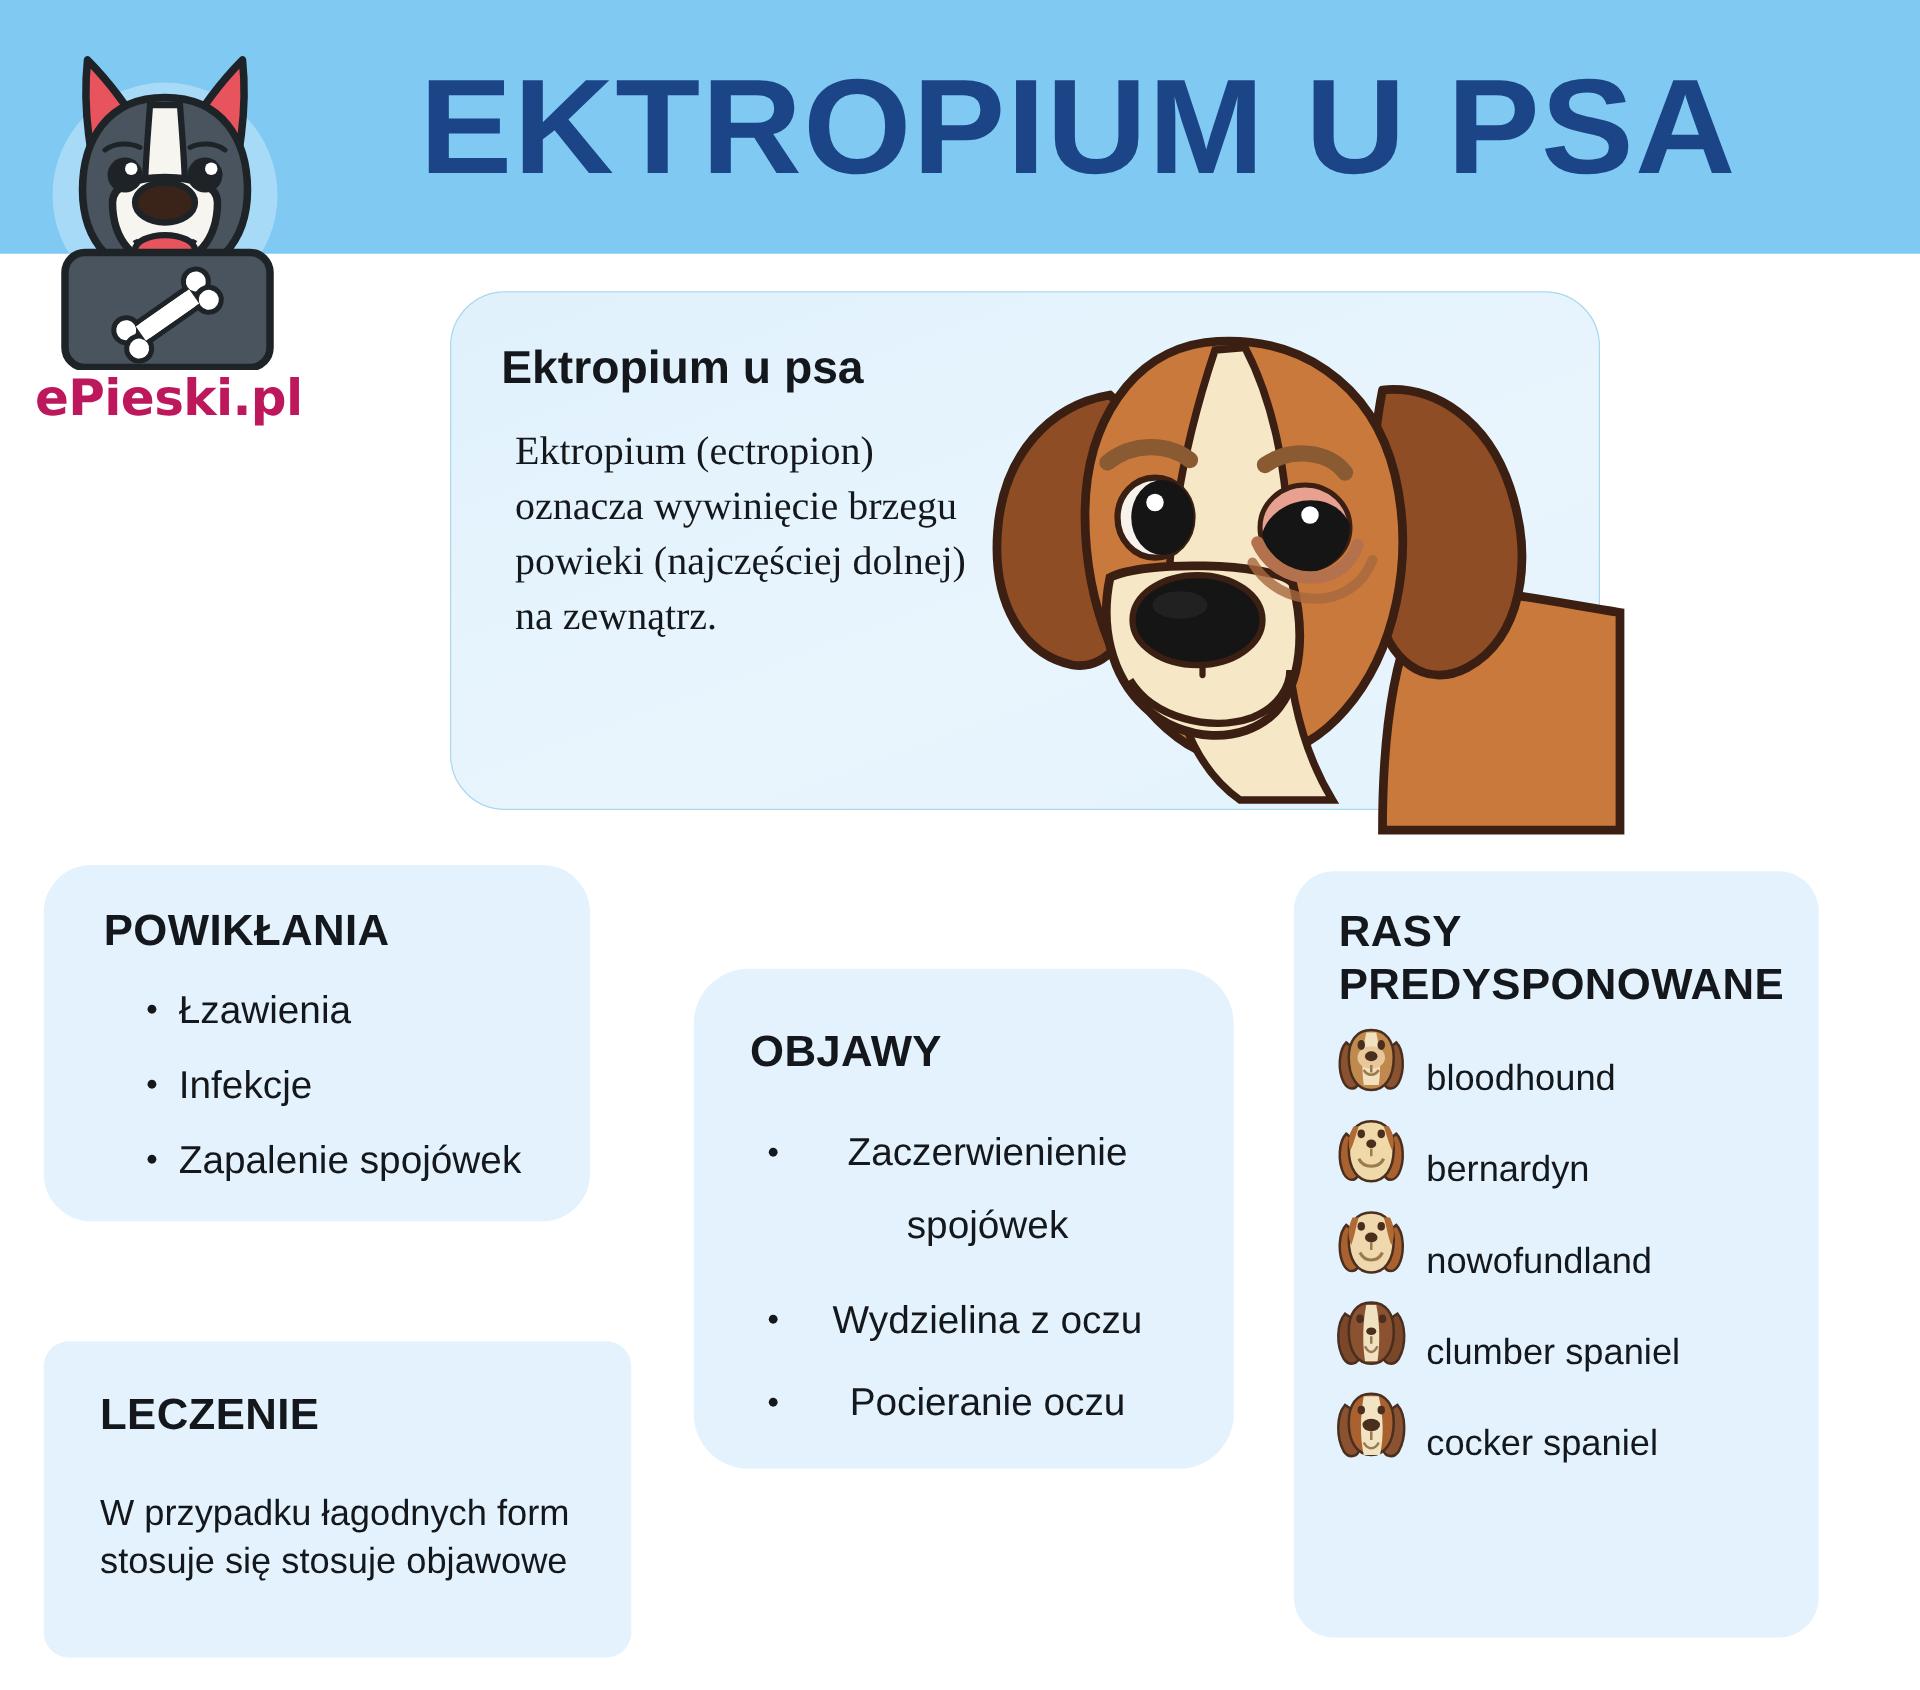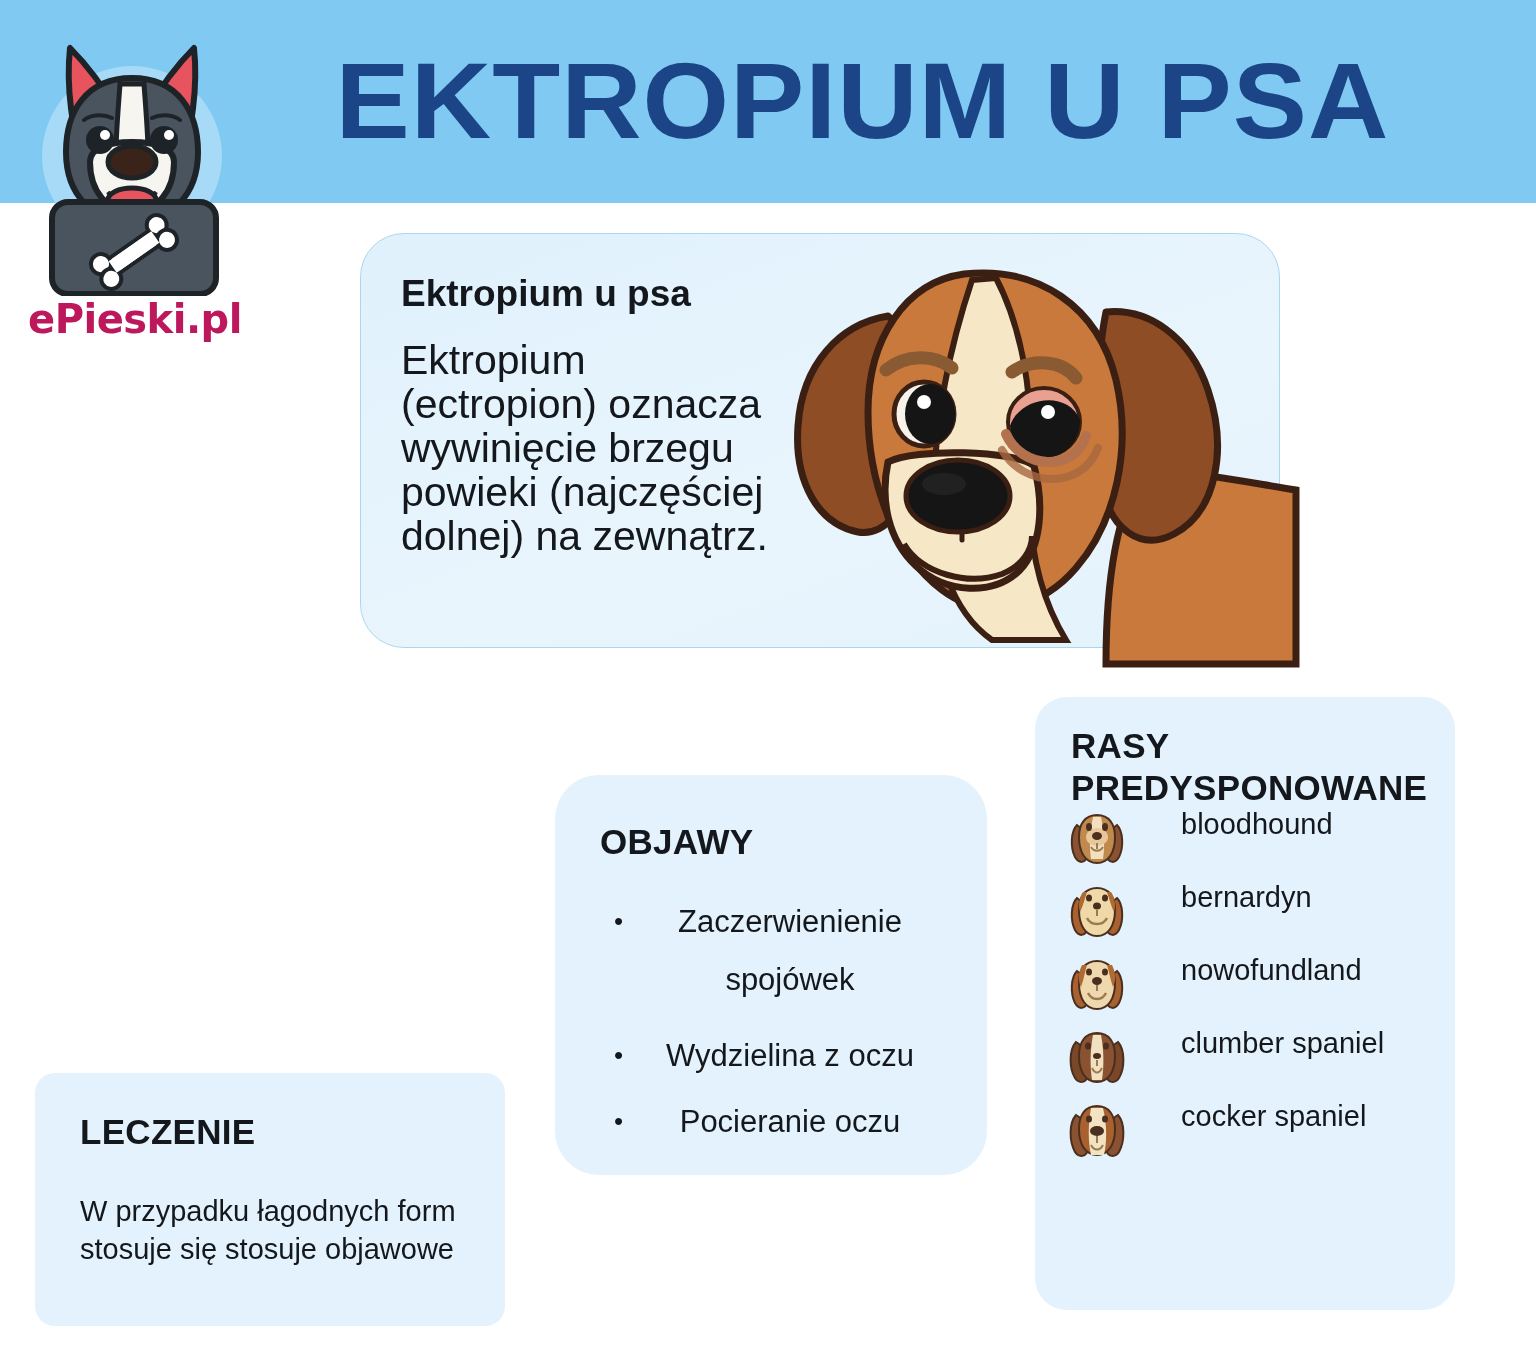"Ektropium (ectropion) oznacza wywinięcie" .hero-body { font-family: none -> Liberation Serif, serif; font-size: 41px -> 32px; margin: 0 -> 11px }
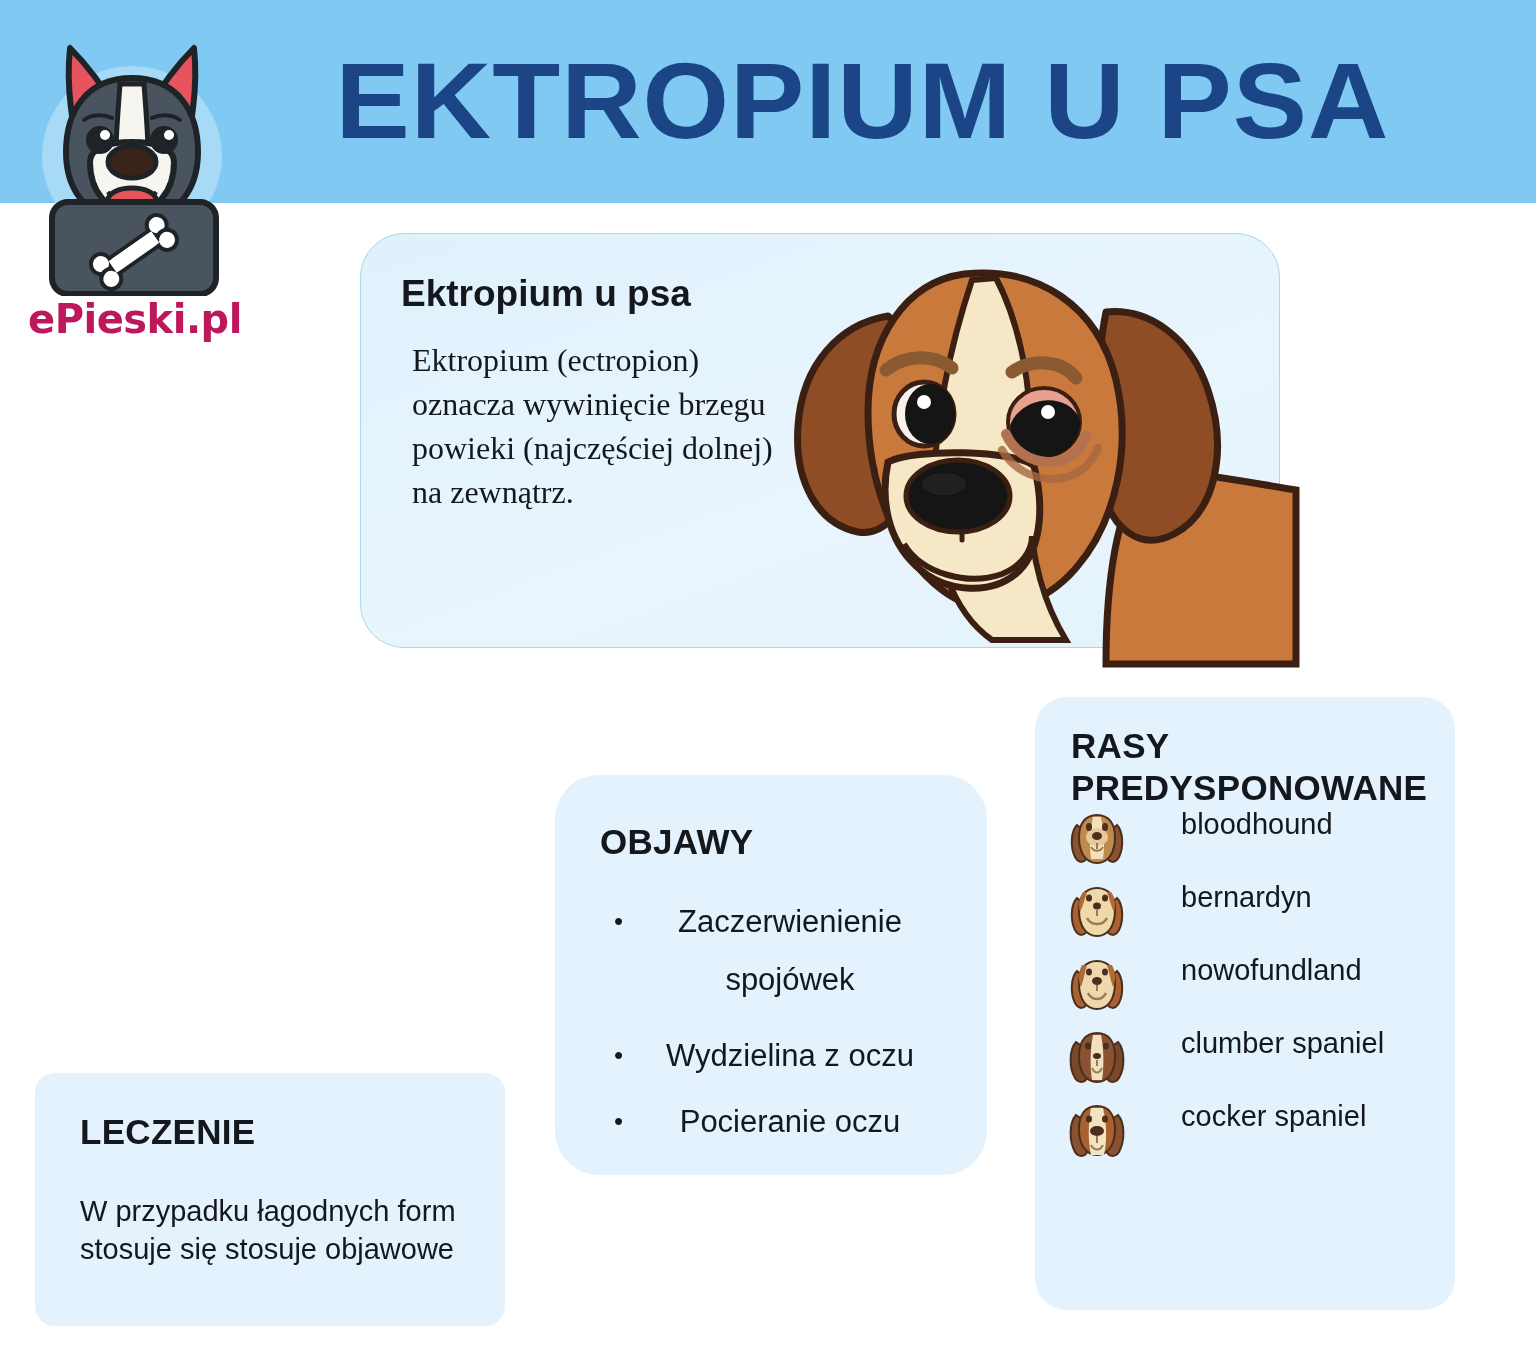"POWIKŁANIA" div.card { html: none -> <div> <h3>POWIKŁANIA</h3> <ul> <li>Łzawienia</li> <li>Infekcje</li> <li>Zapalenie spojówek</li> </ul> </div> }
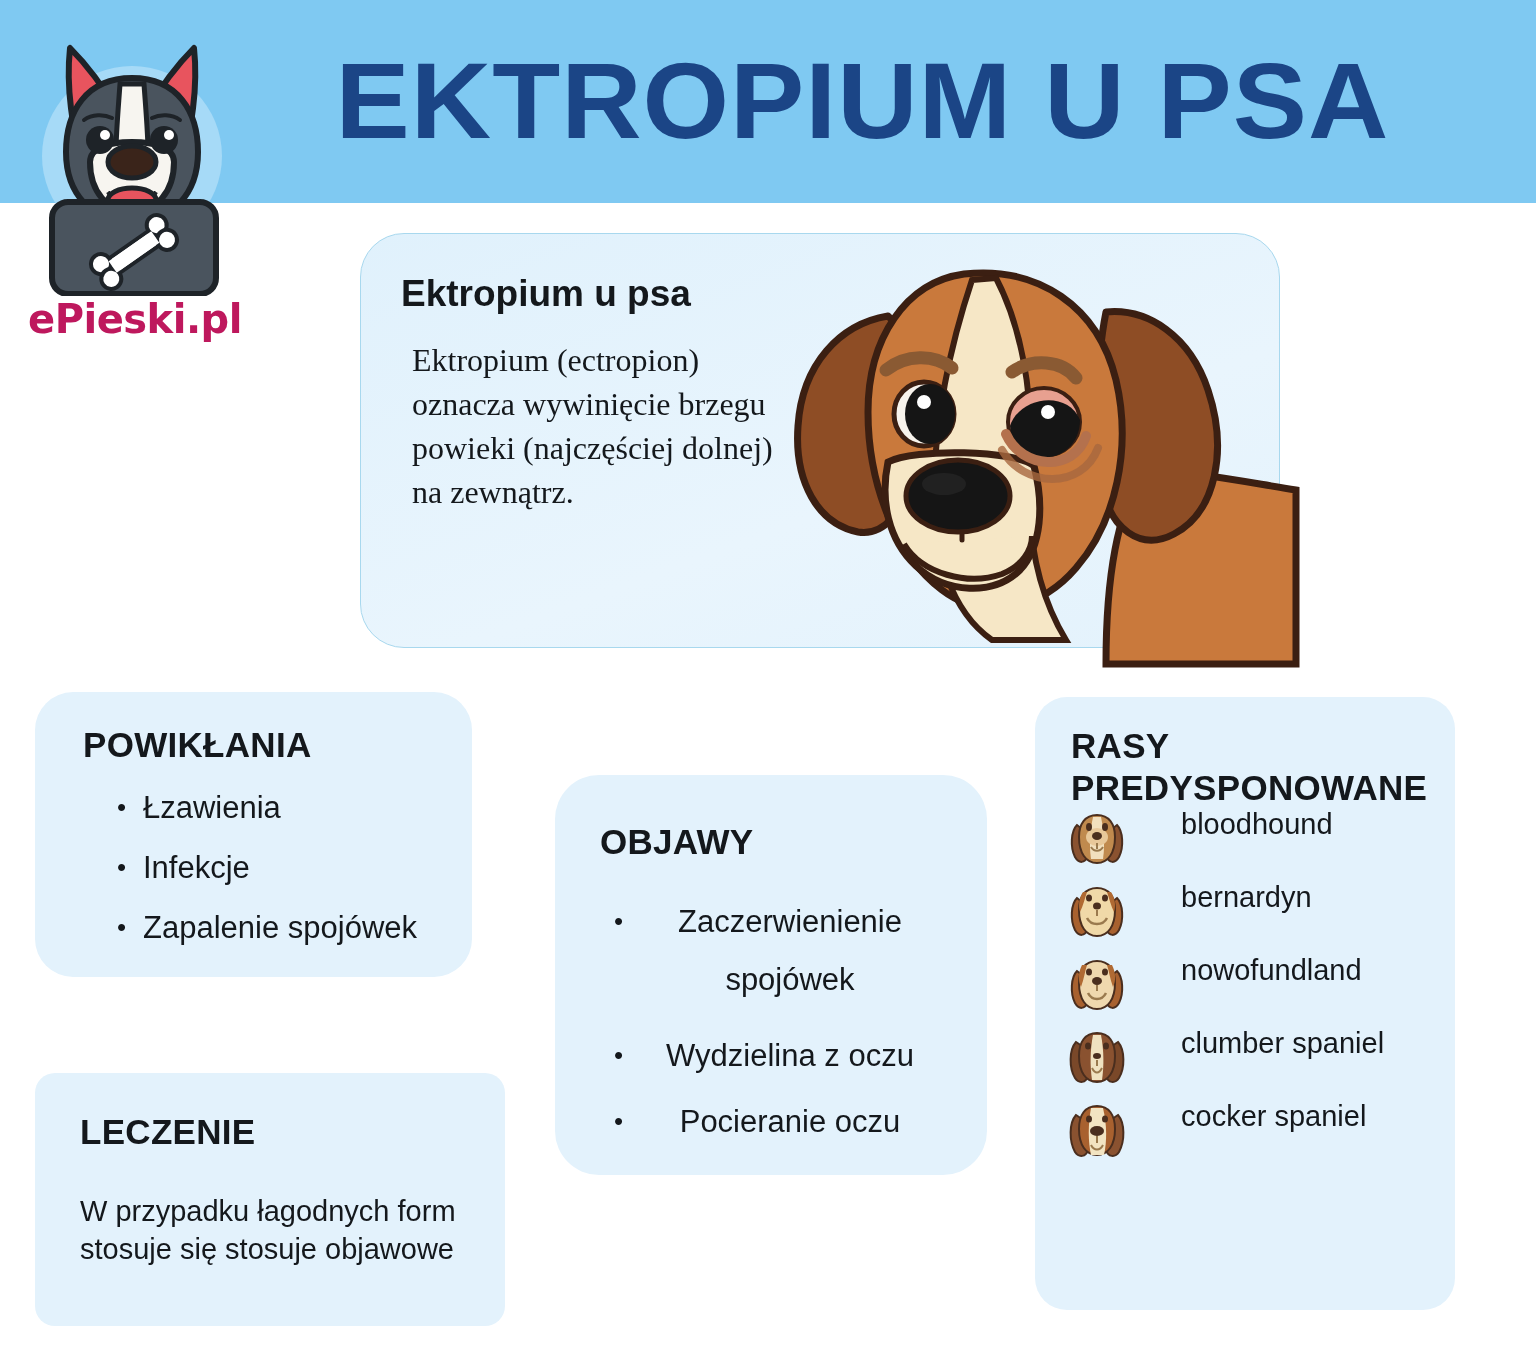"bloodhound" .breed-row { align-items: flex-start -> flex-end; gap: 40px -> none }
